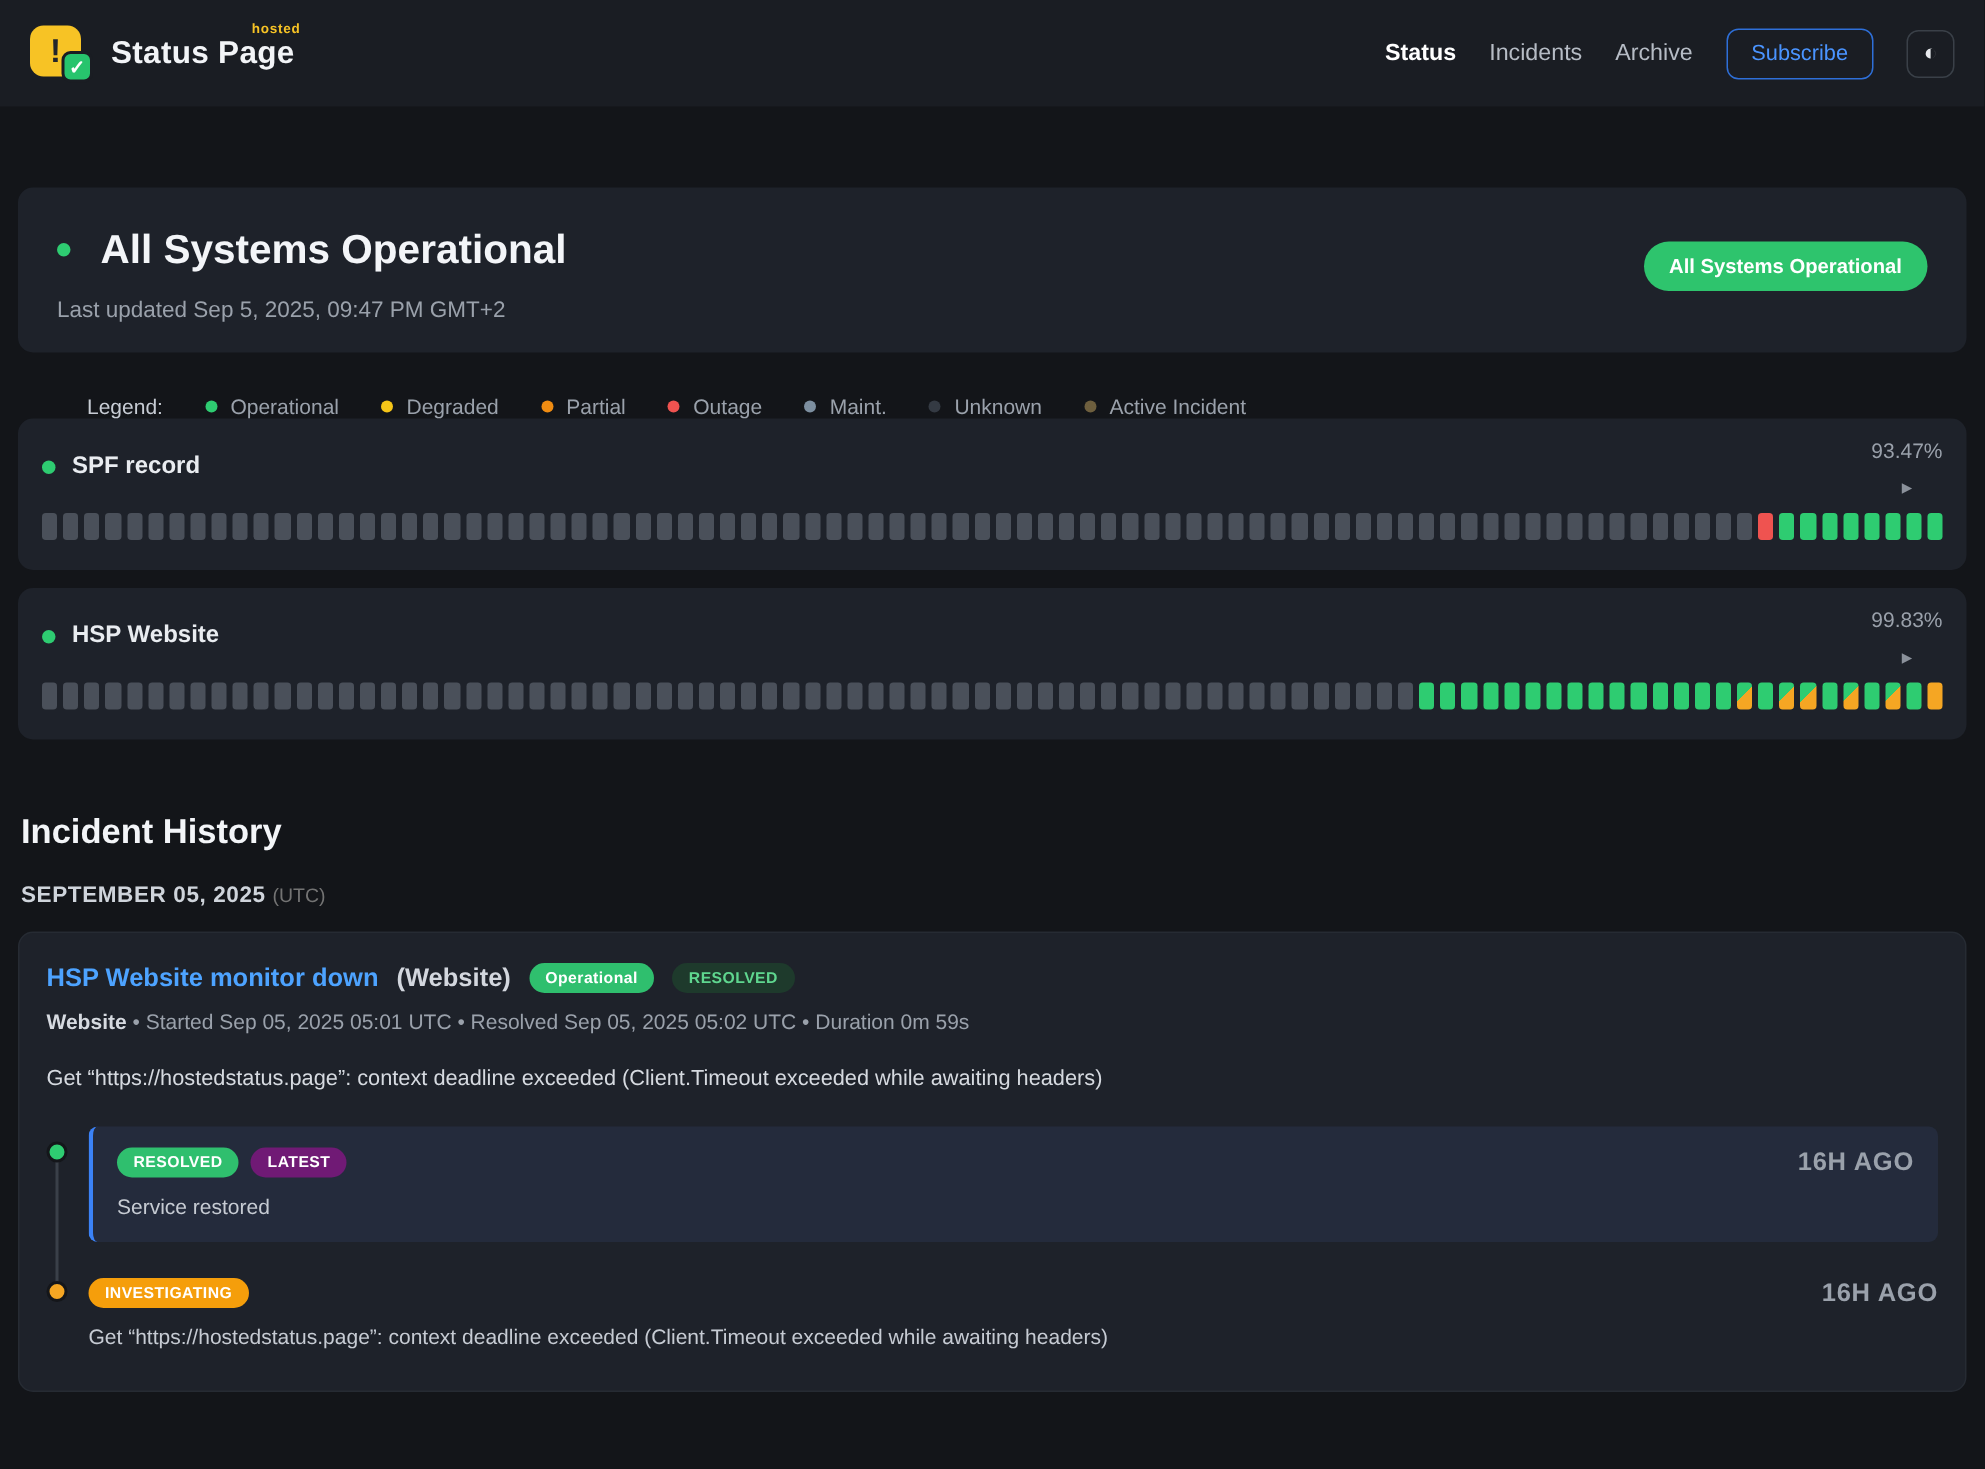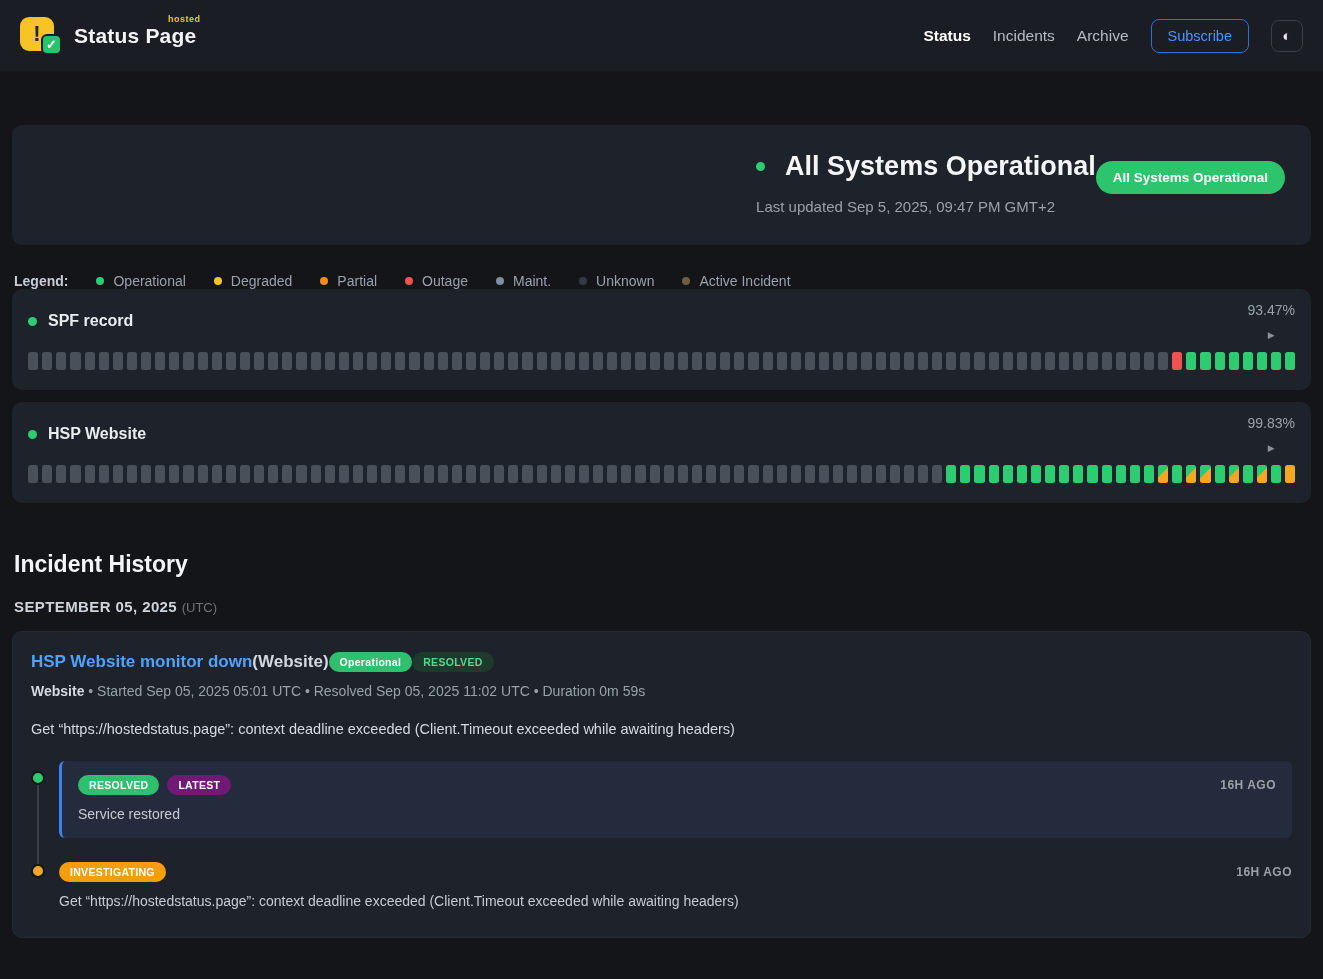"All Systems Operational" .overall-card { justify-content: flex-end -> space-between; padding: 26px 26px 30px -> 26px 26px 20px }
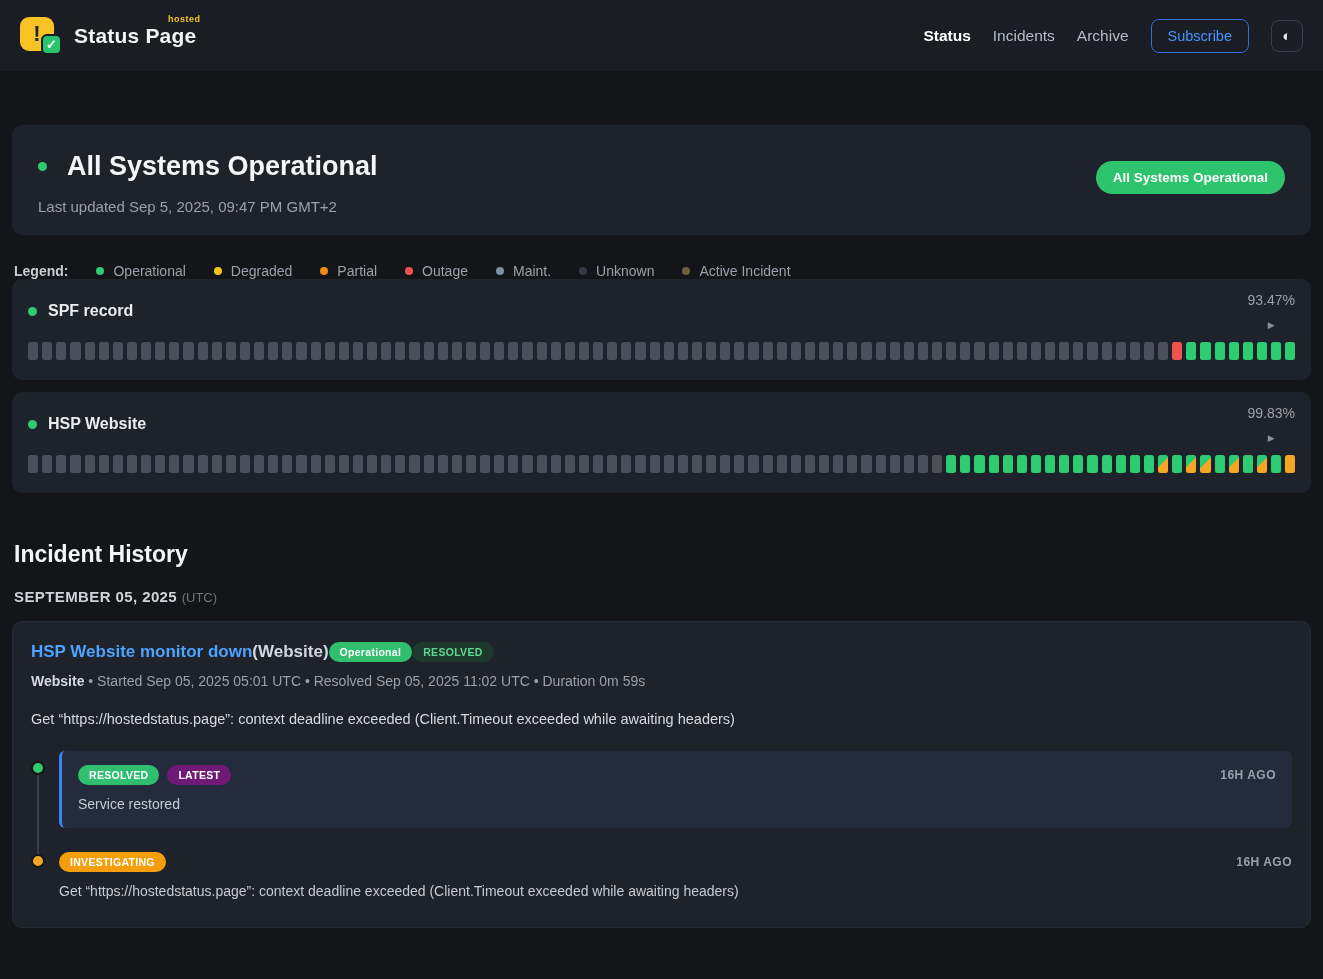"Legend:" .legend-label { font-weight: 700 -> 400; margin-left: none -> 44px }
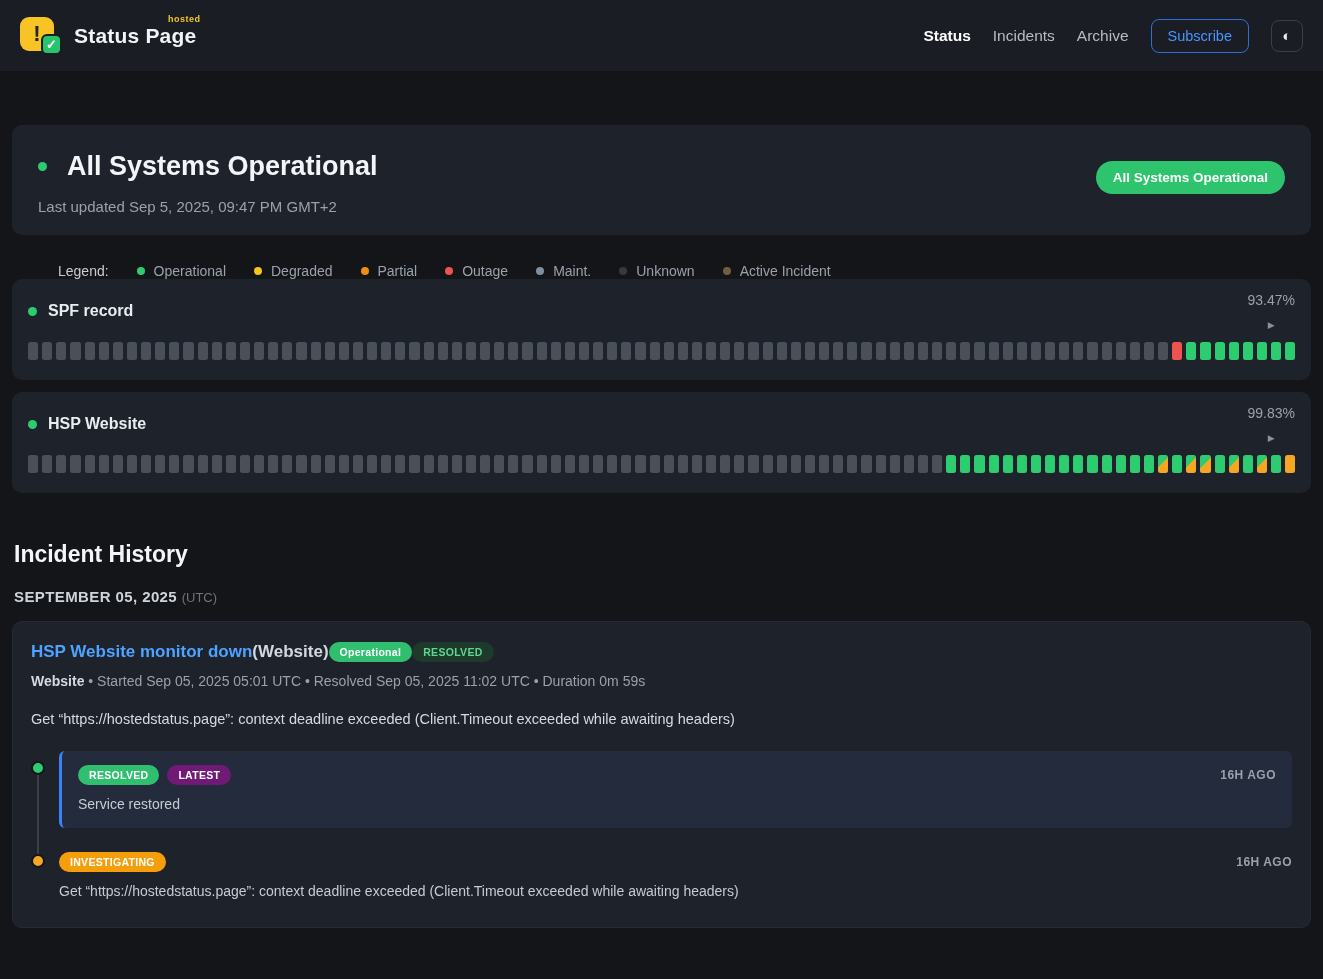"HSP Website monitor down" .incident-title-row { gap: none -> 12px }
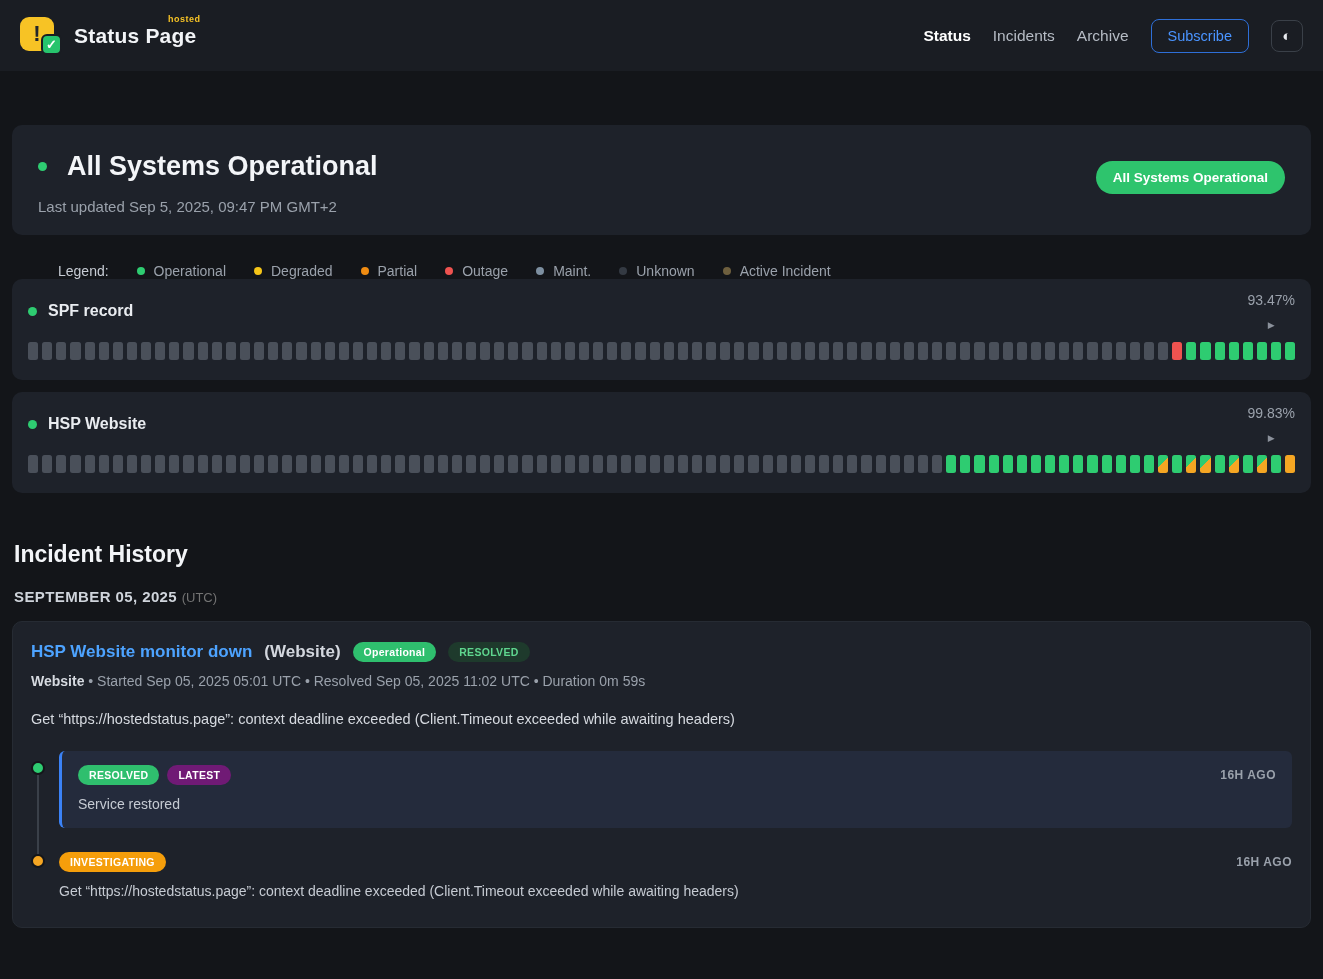"• Started Sep 05, 2025" span { text: 11:02 -> 05:02 }
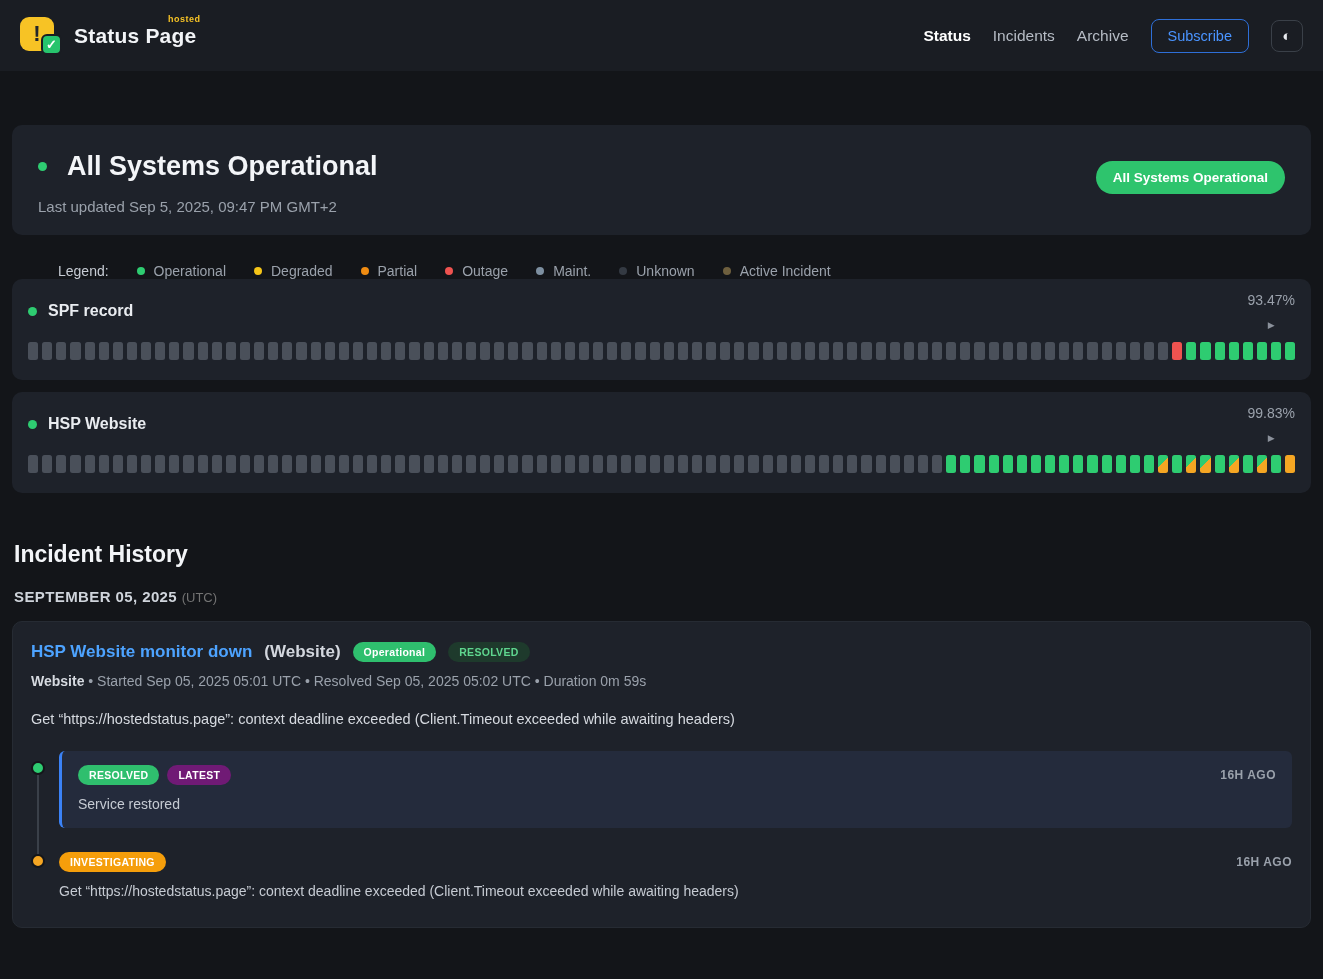"16H AGO" .ago { font-size: 12px -> 17px }
